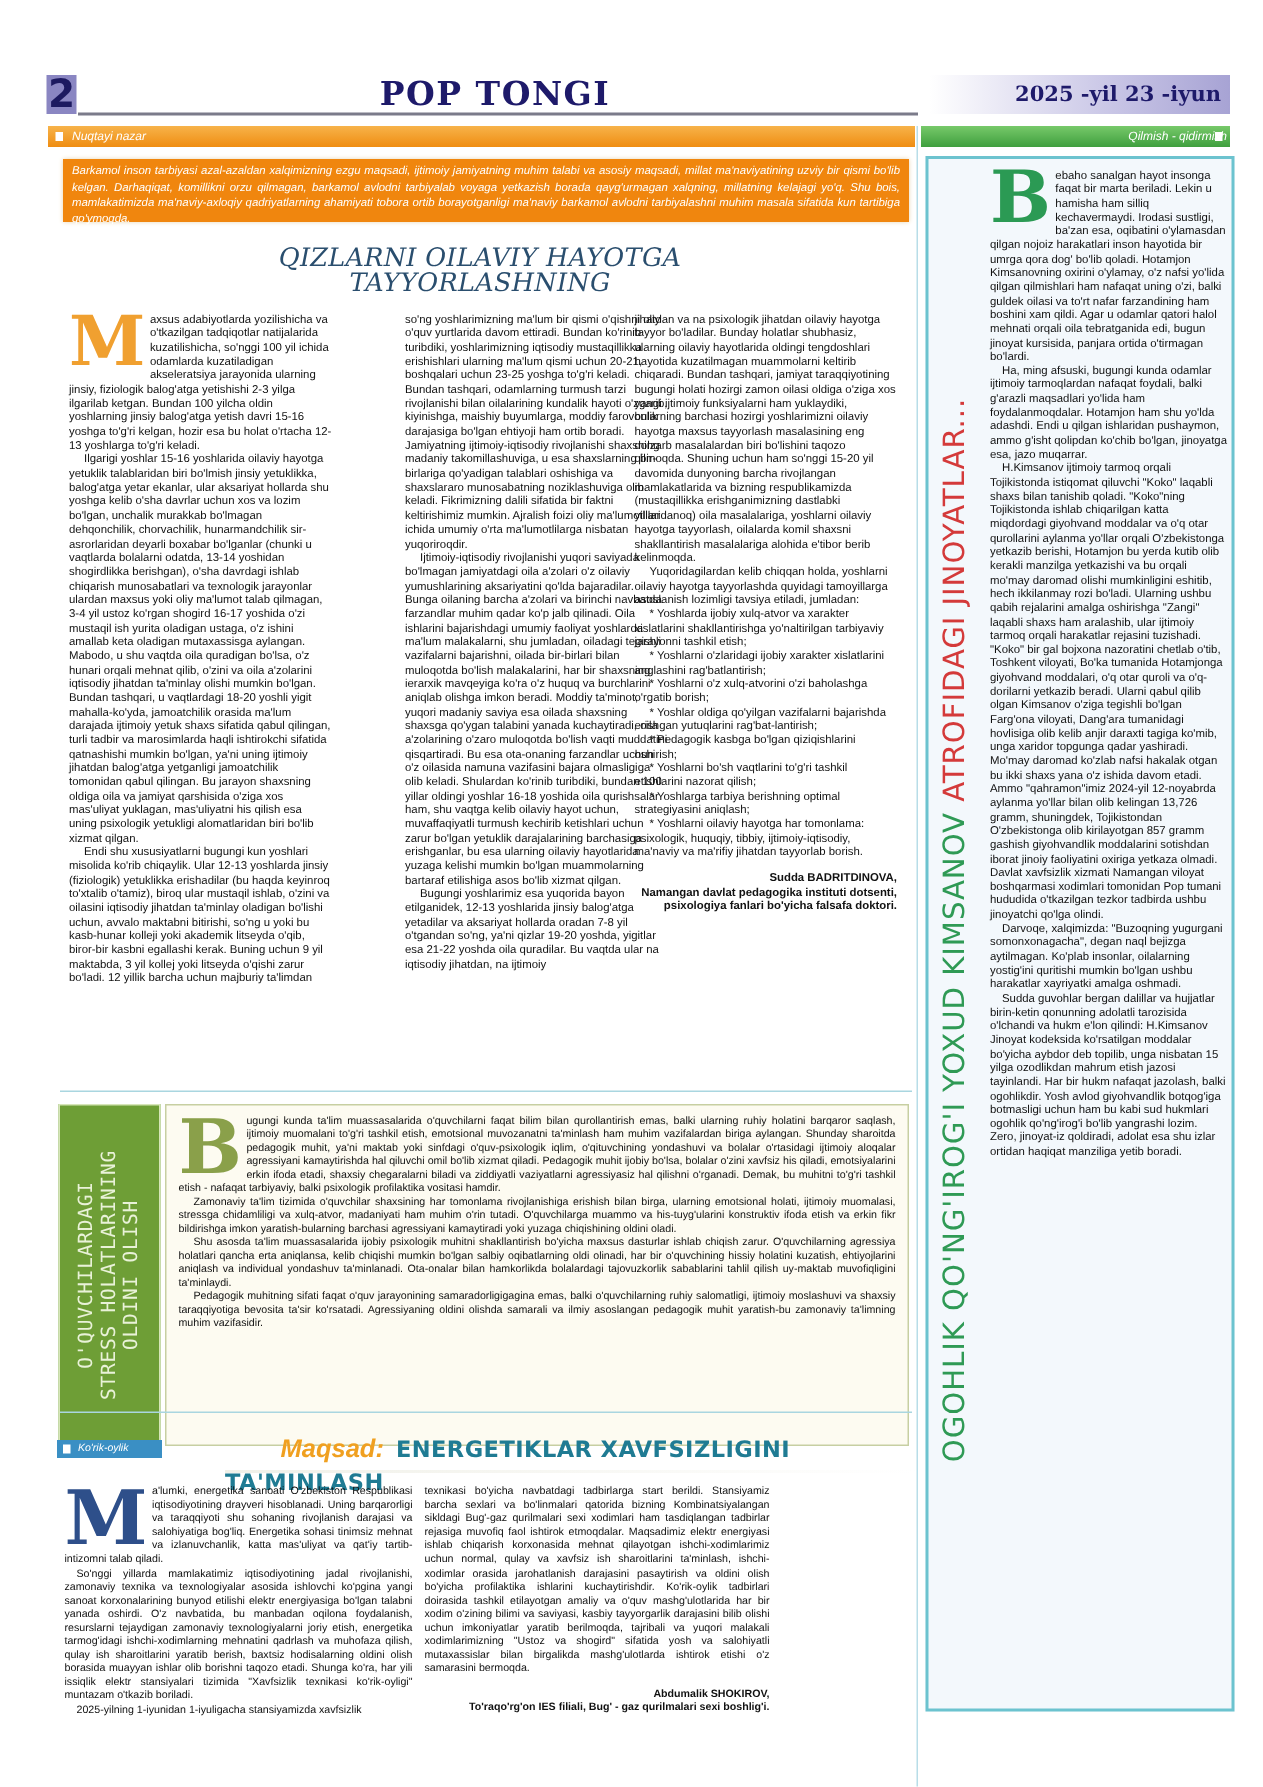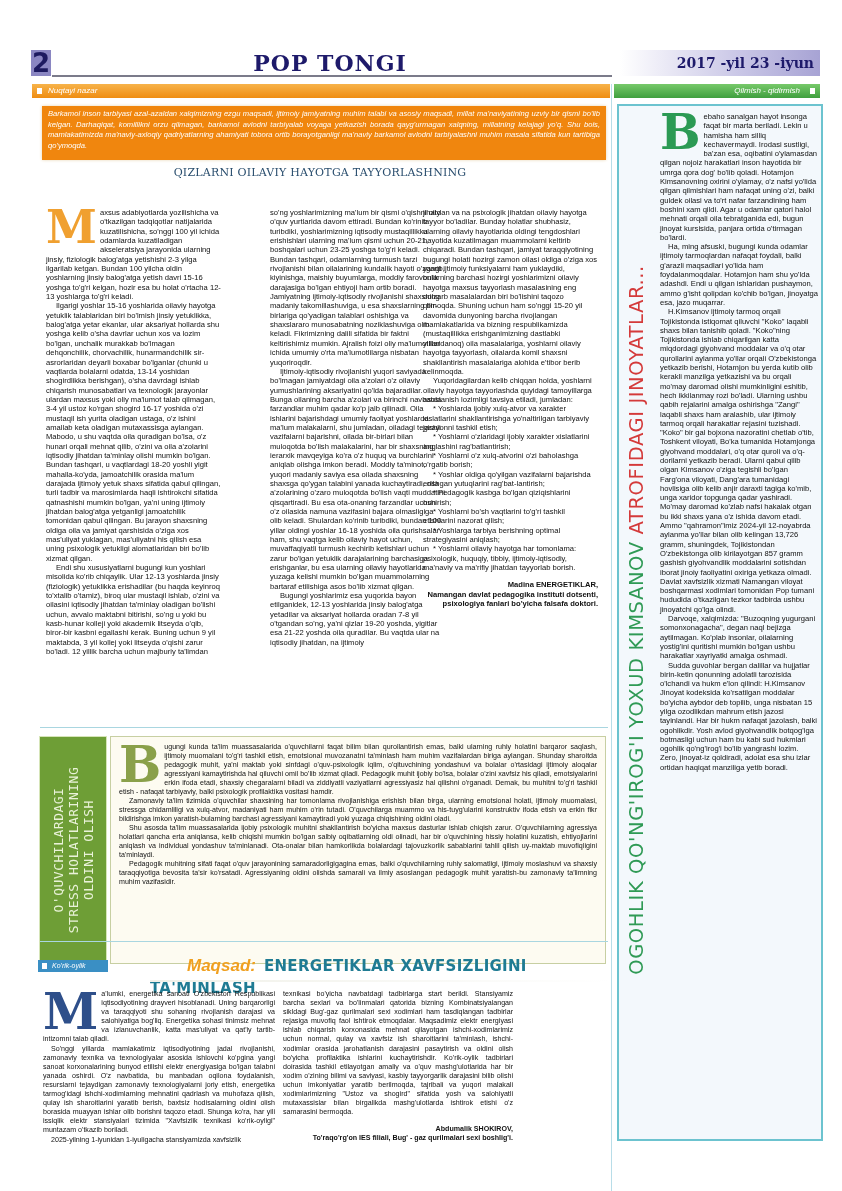"2017 -yil 23 -iyun" div.abs { text: 2017 -> 2025 }
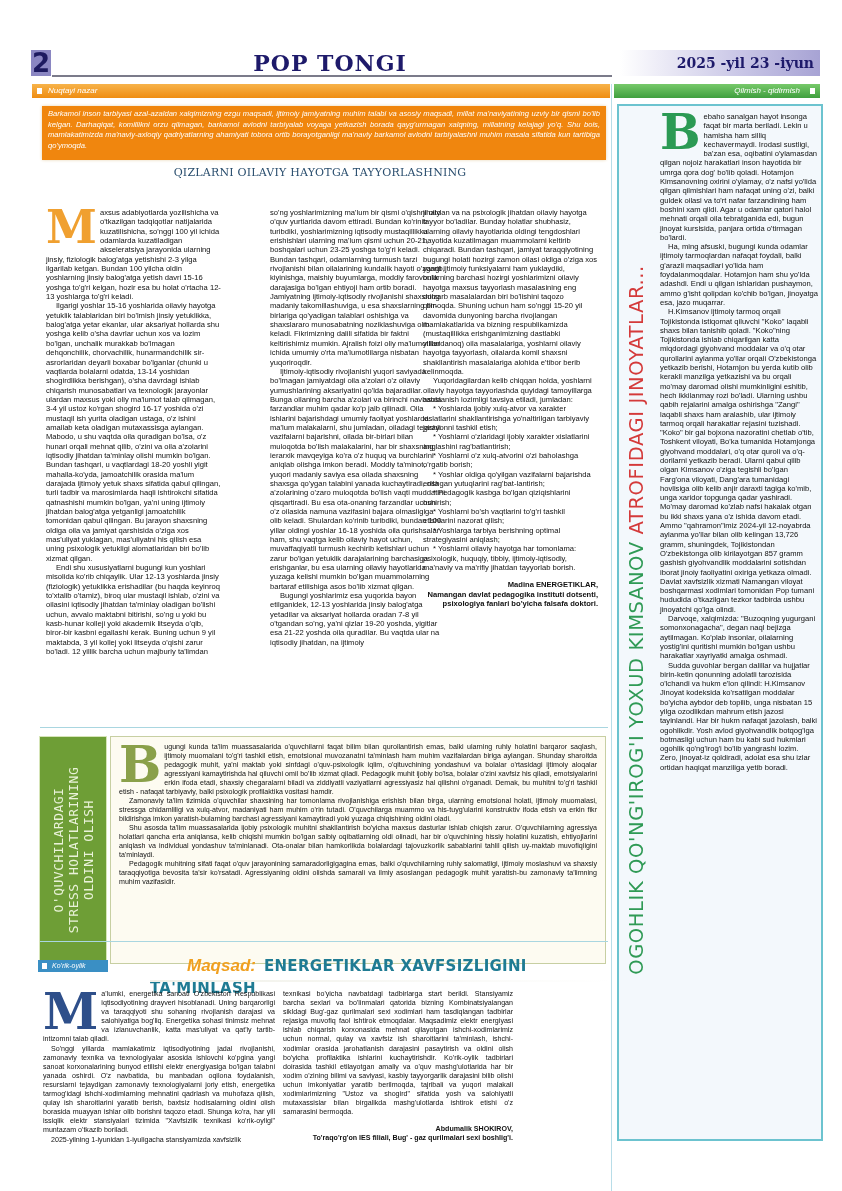"Qilmish - qidirmish" .rubric-green { padding-right: 20px -> 2px }
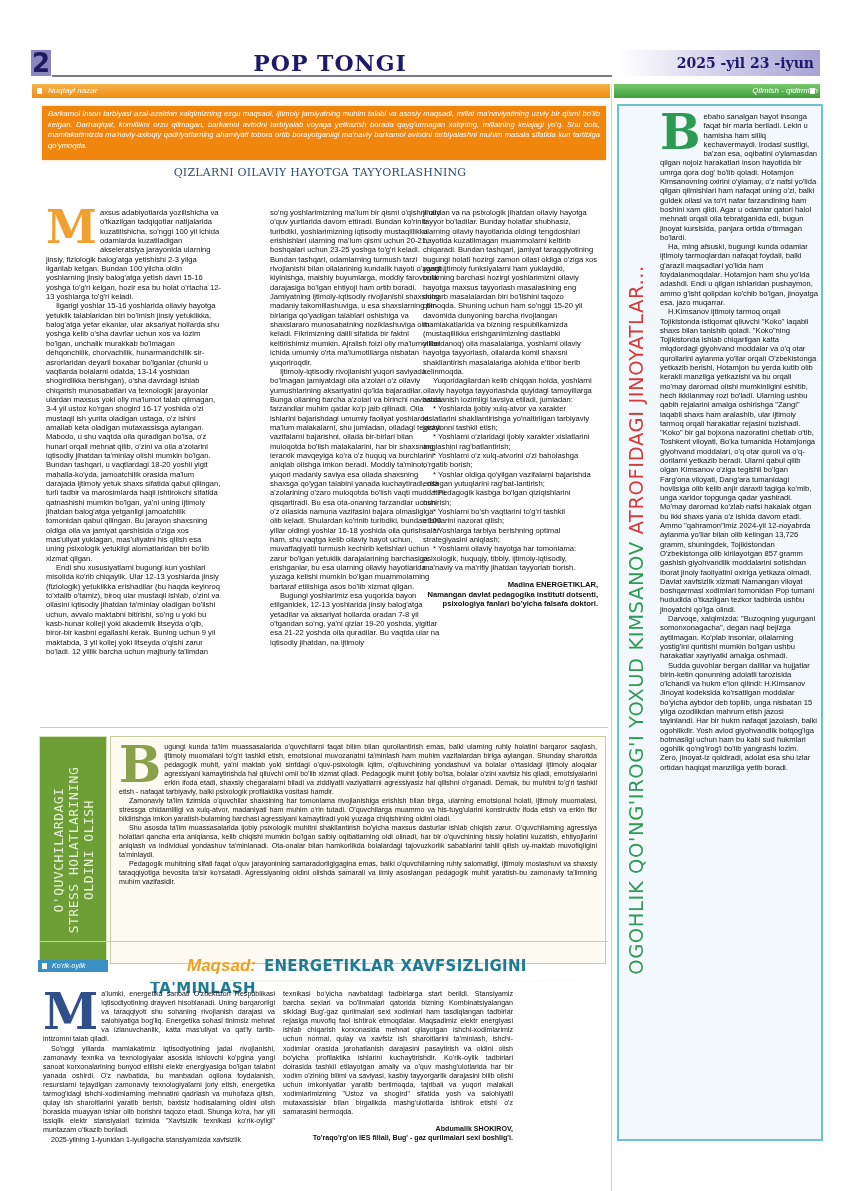"Barkamol inson tarbiyasi azal-azaldan" .lead { height: 54px -> 42px }
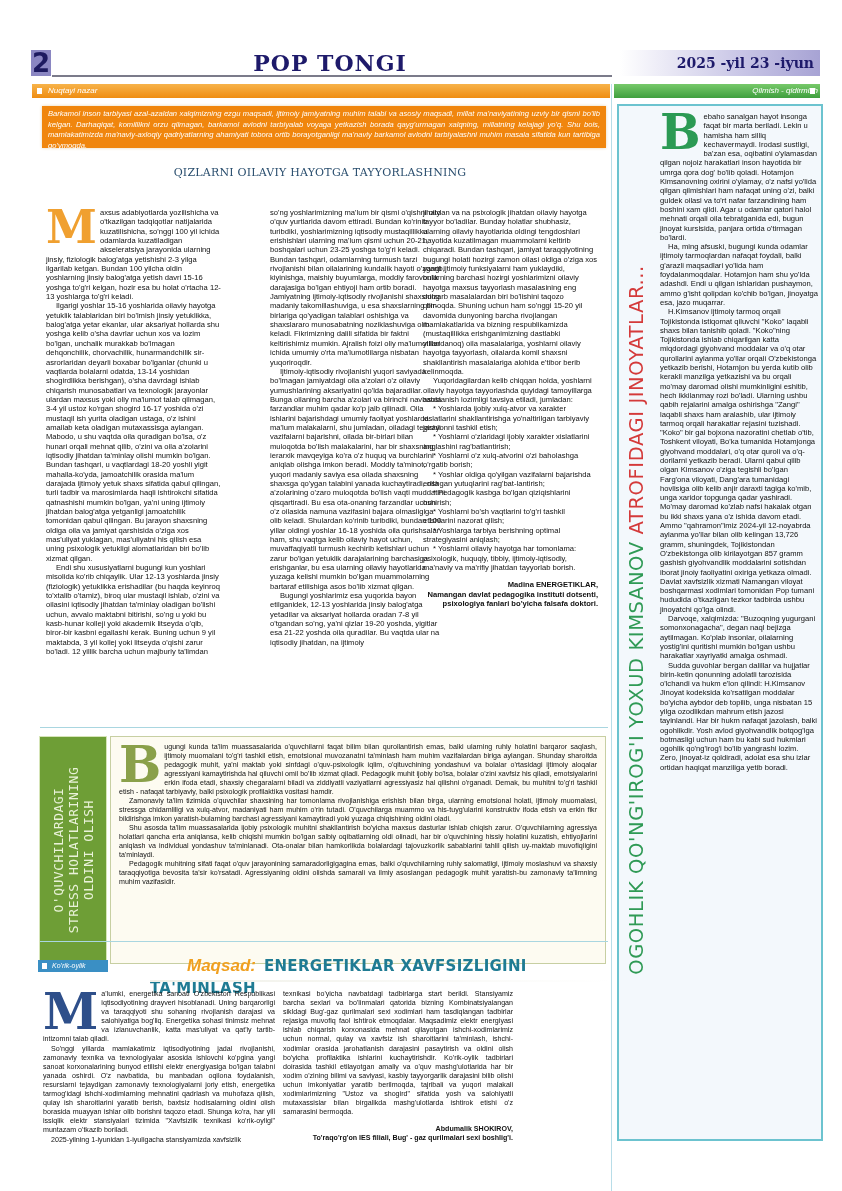"QIZLARNI OILAVIY HAYOTGA TAYYORLASHNING" .title1 { font-size: 11px -> 17px; font-style: none -> italic }
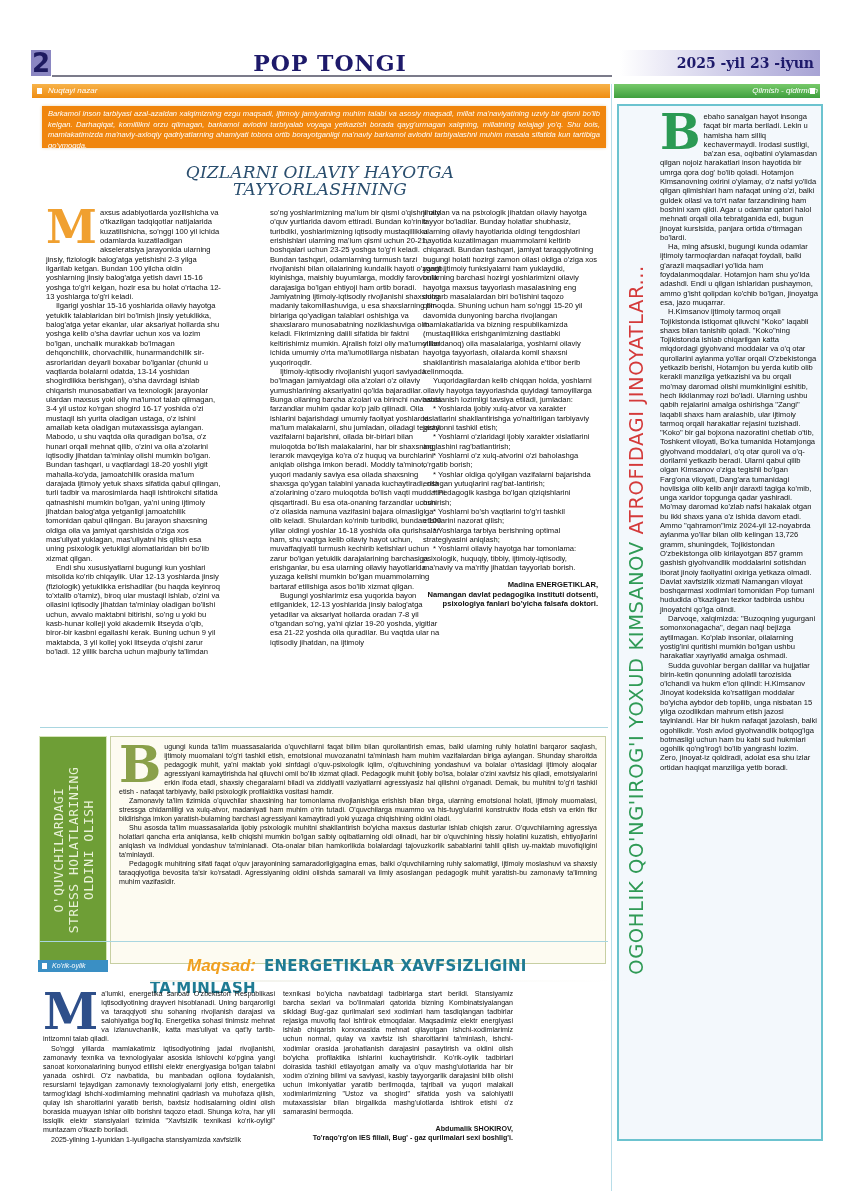"Madina ENERGETIKLAR," div.sig { text: Madina ENERGETIKLAR -> Sudda BADRITDINOVA }
